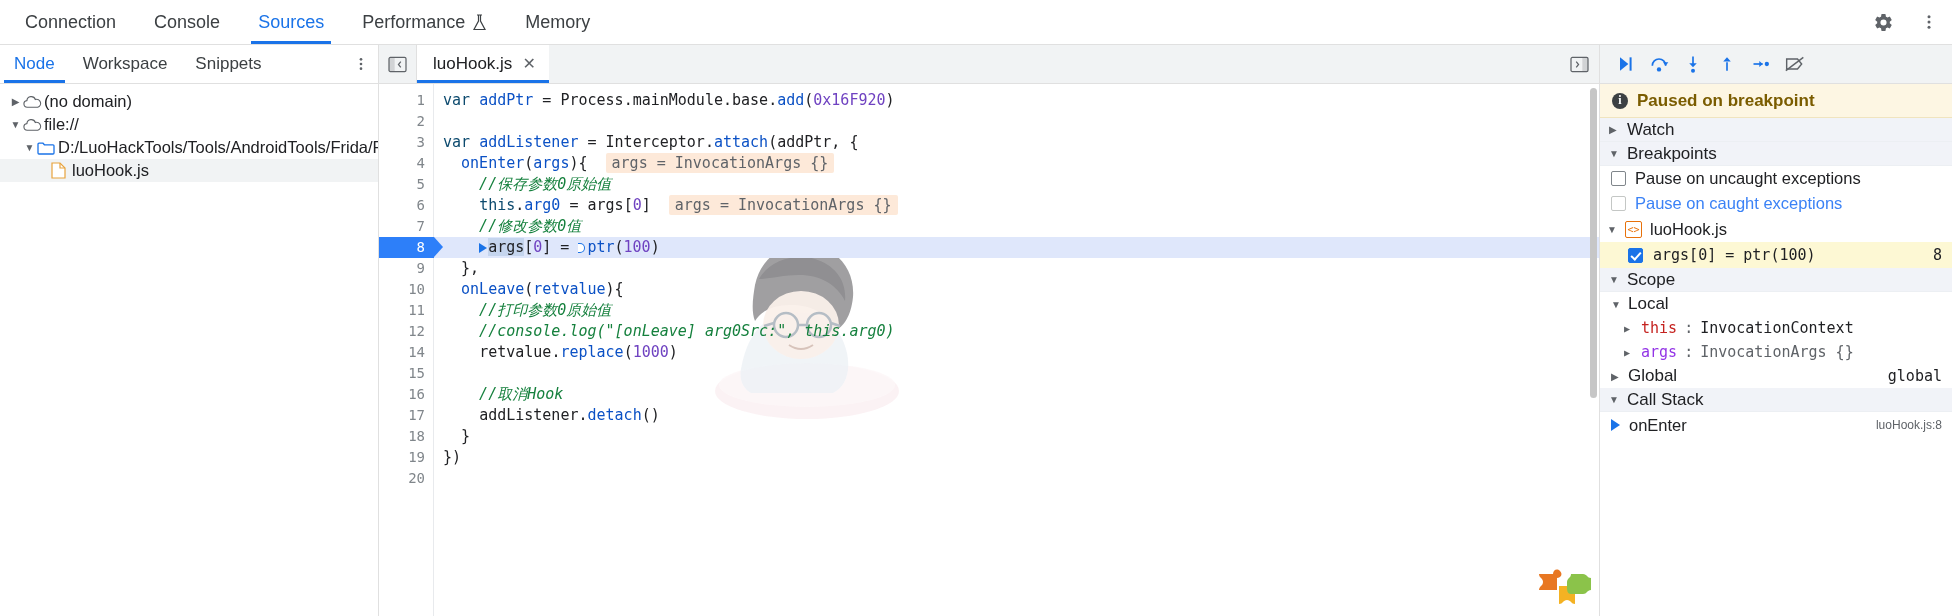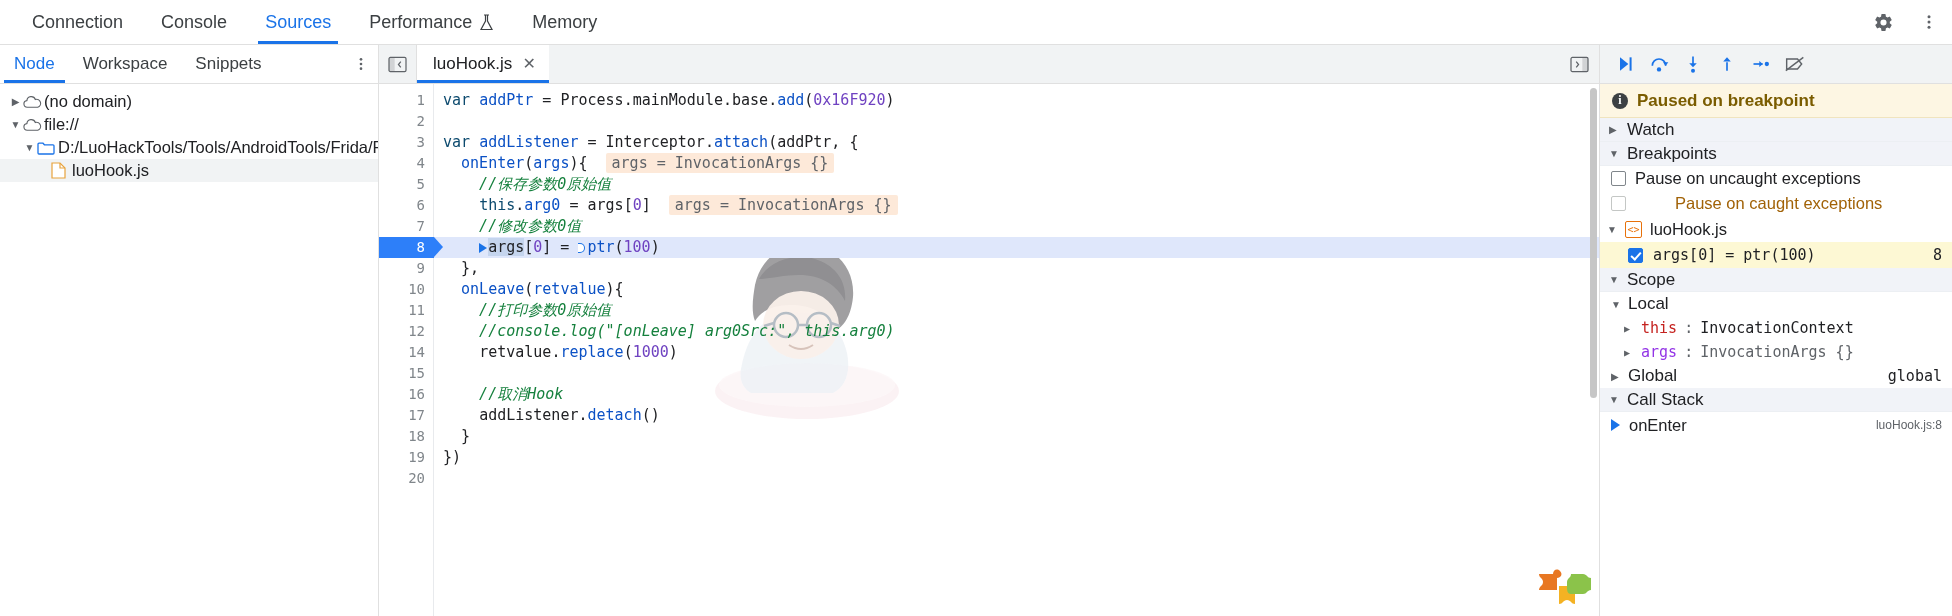"Connection" .maintabs { padding-left: 13px -> 6px }
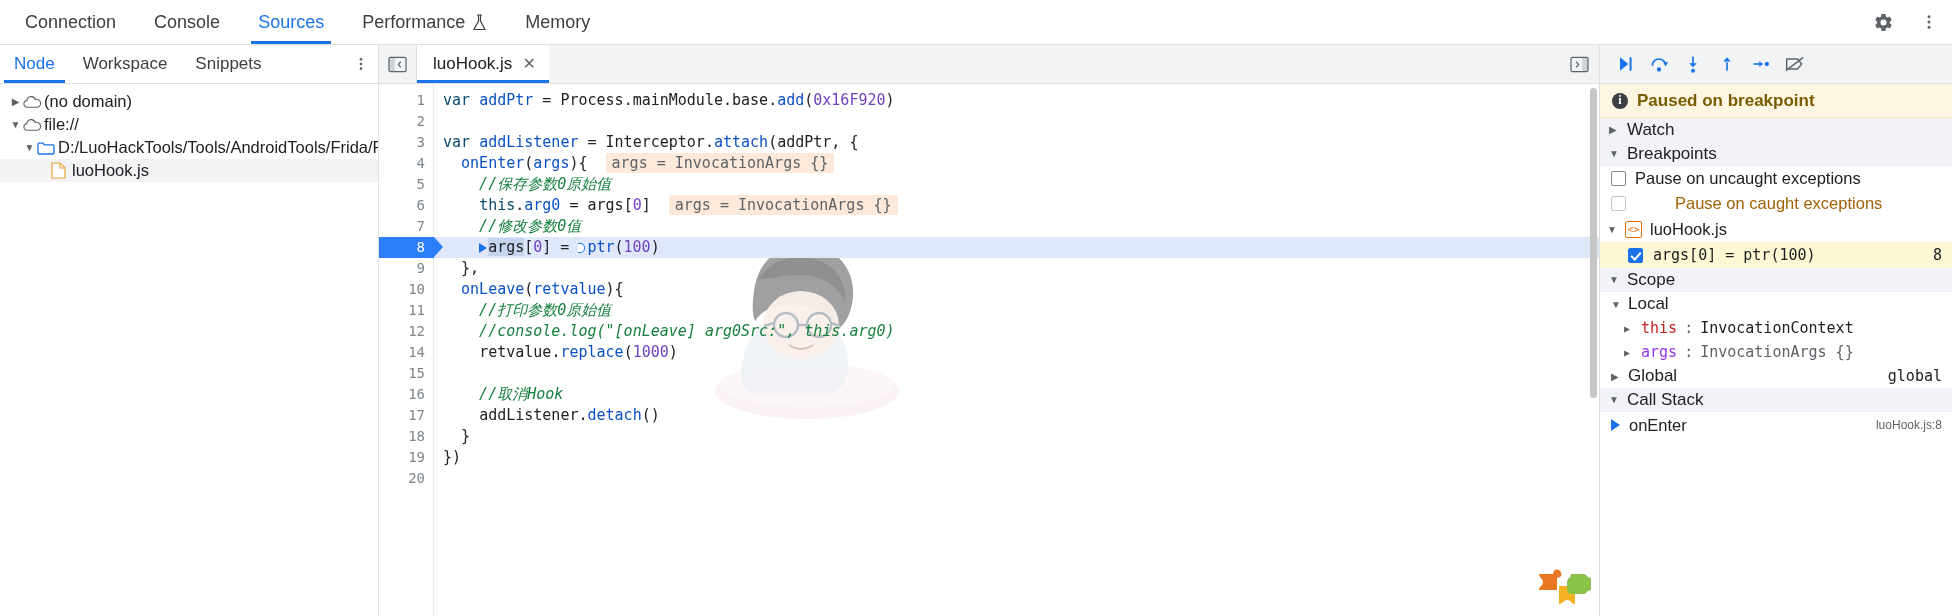"Pause on caught exceptions" .dim-txt { color: #a16207 -> #3b82f6; margin-left: 40px -> none }
